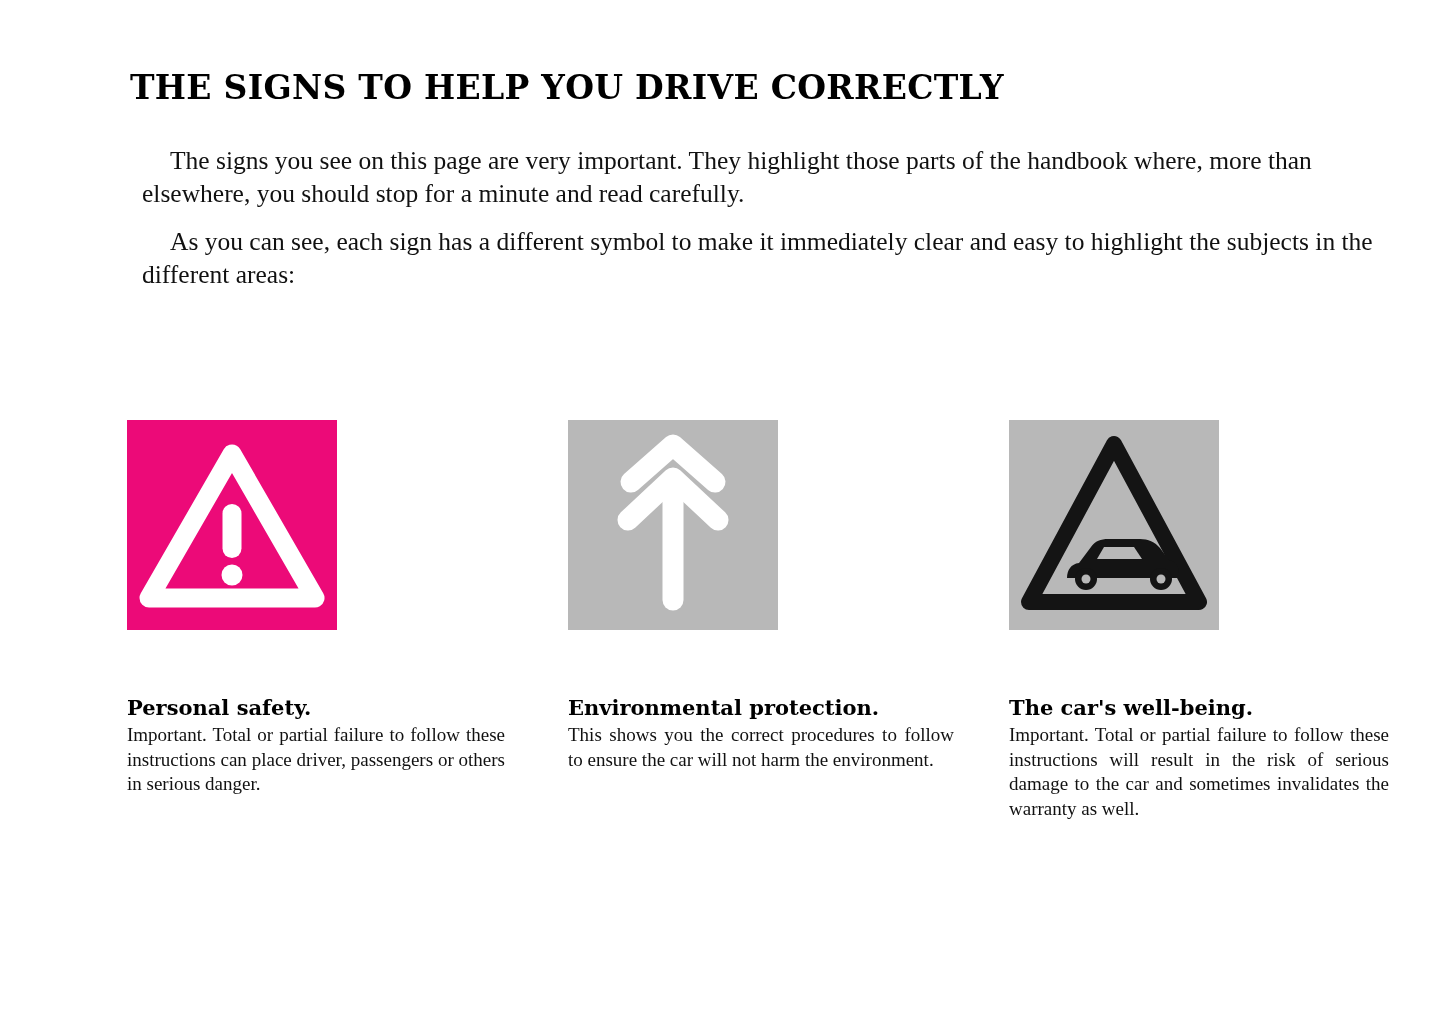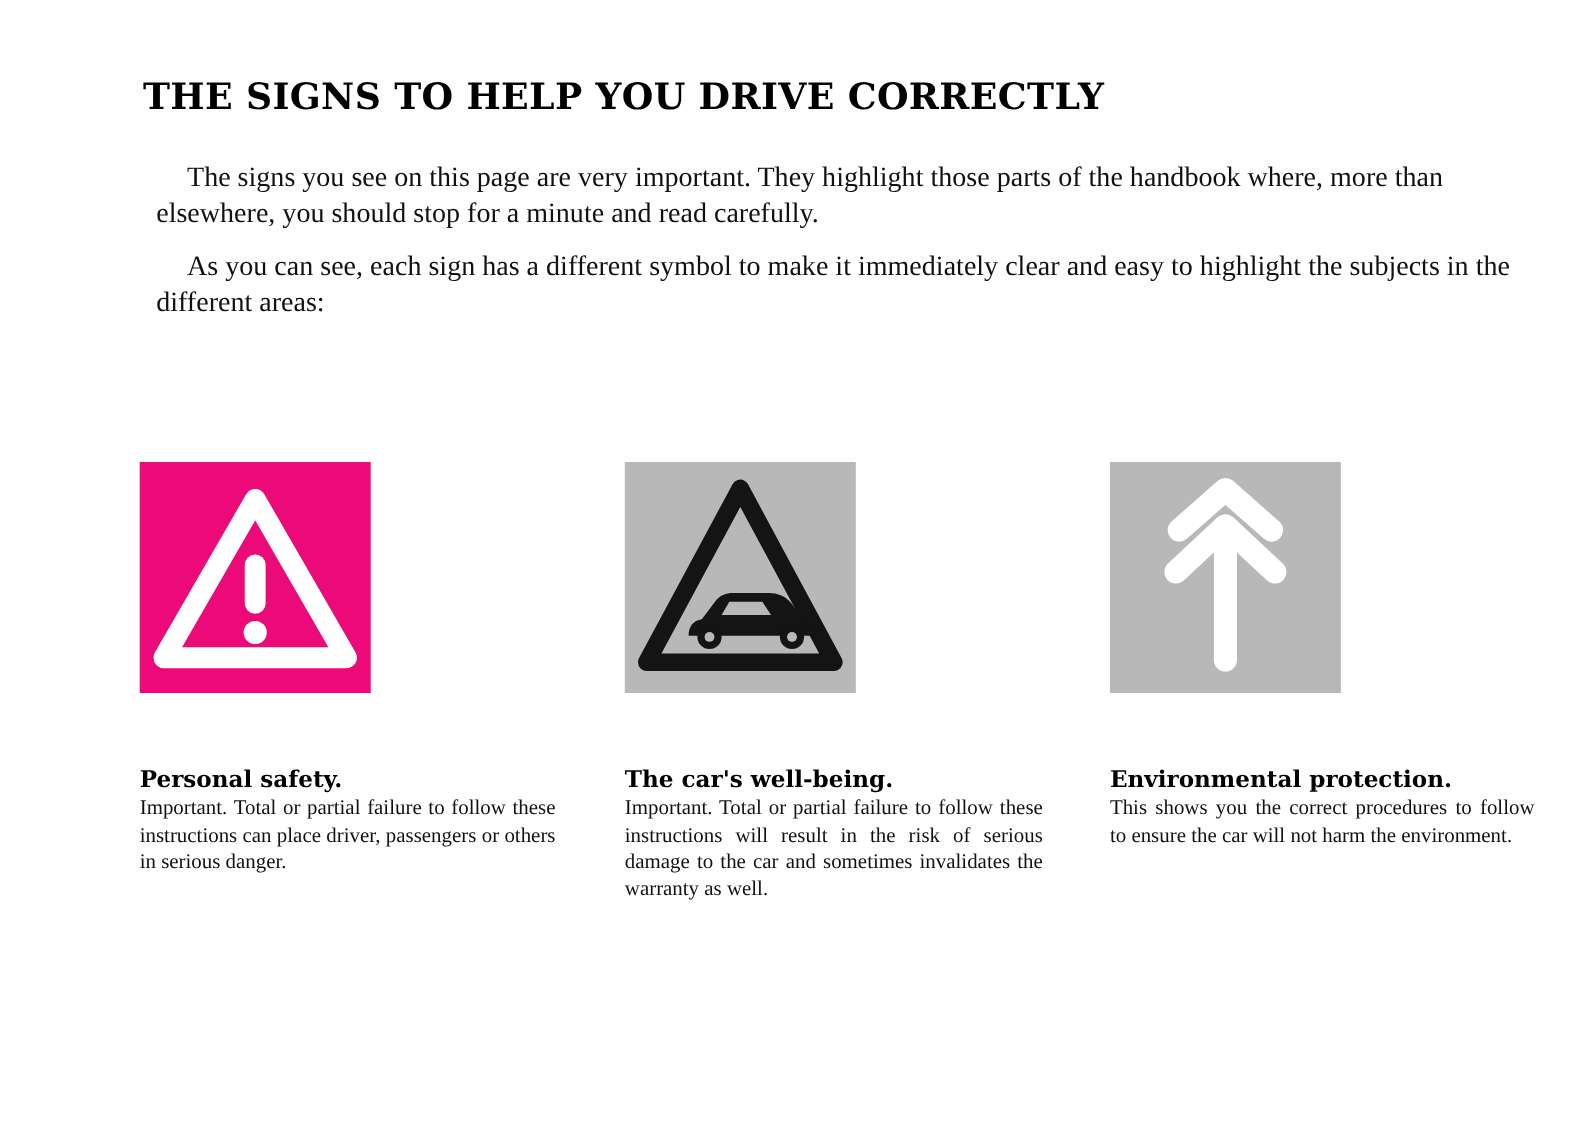"The car's well-being." div.card { order: before "Environmental protection." -> after "Environmental protection." }
